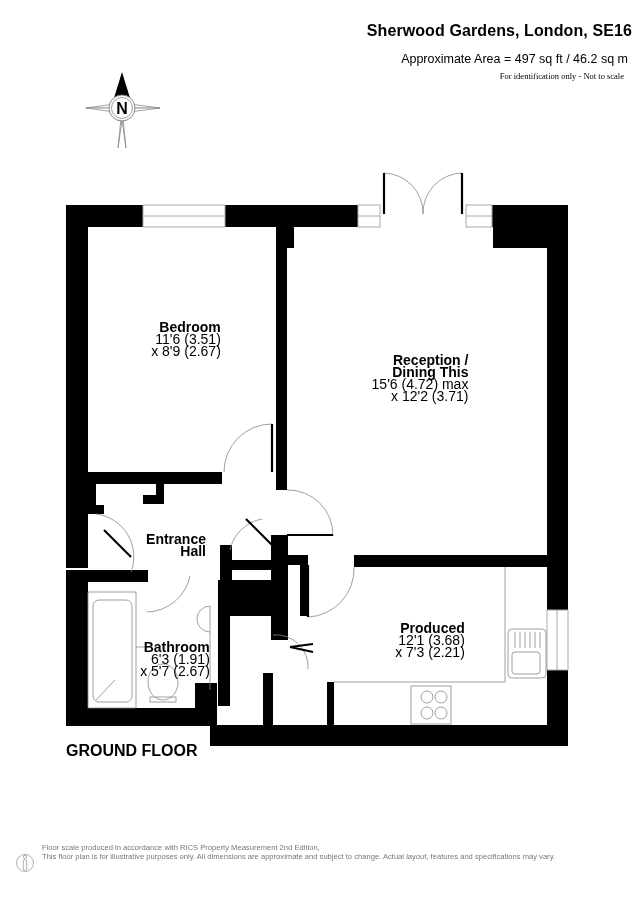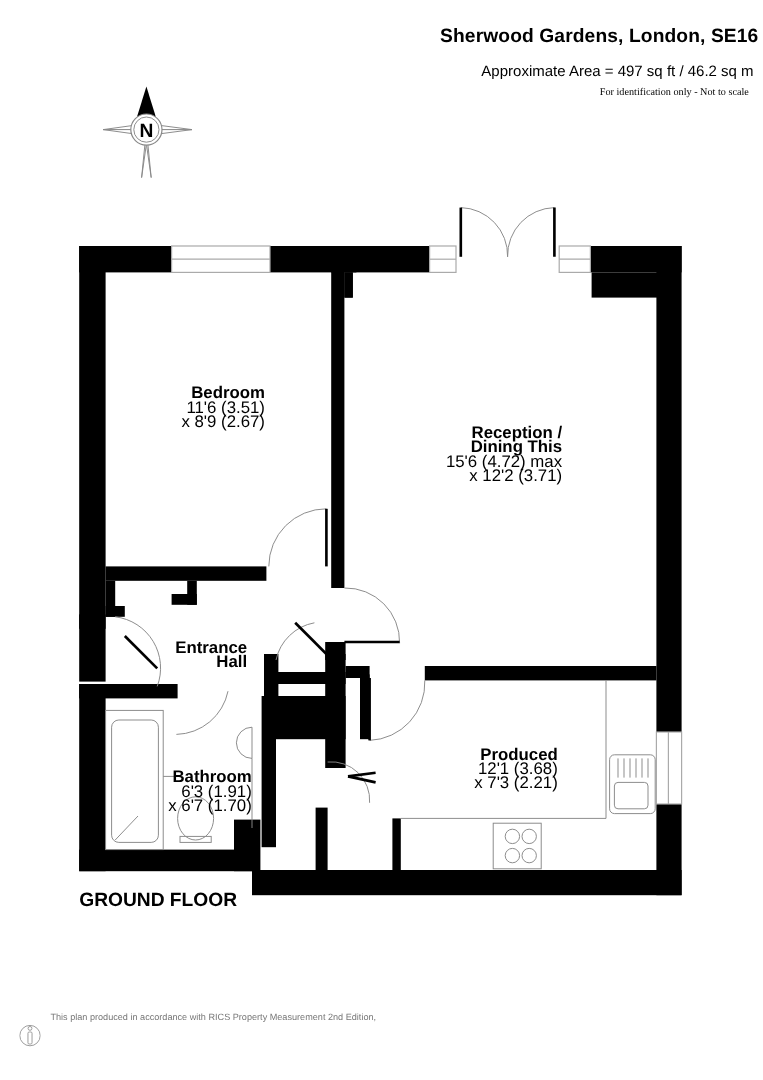"x 6'7 (1.70)" span.rd { text: 6'7 (1.70 -> 5'7 (2.67 }
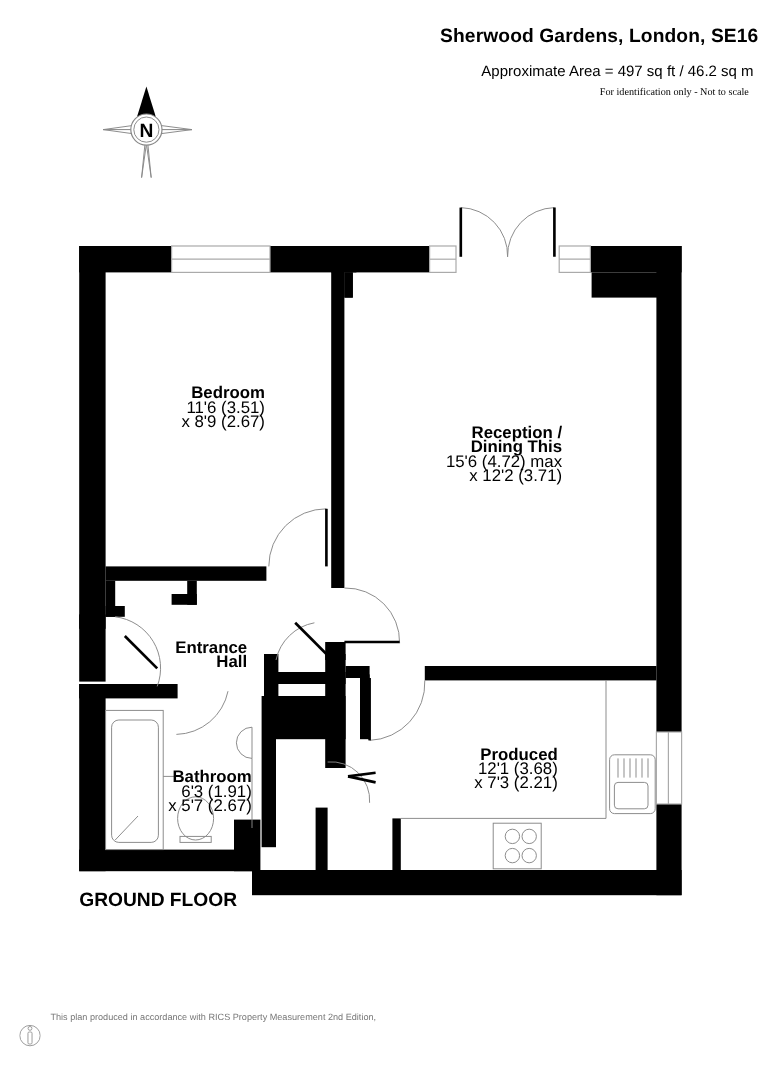"This plan produced in accordance" div { text: This plan -> Floor scale }
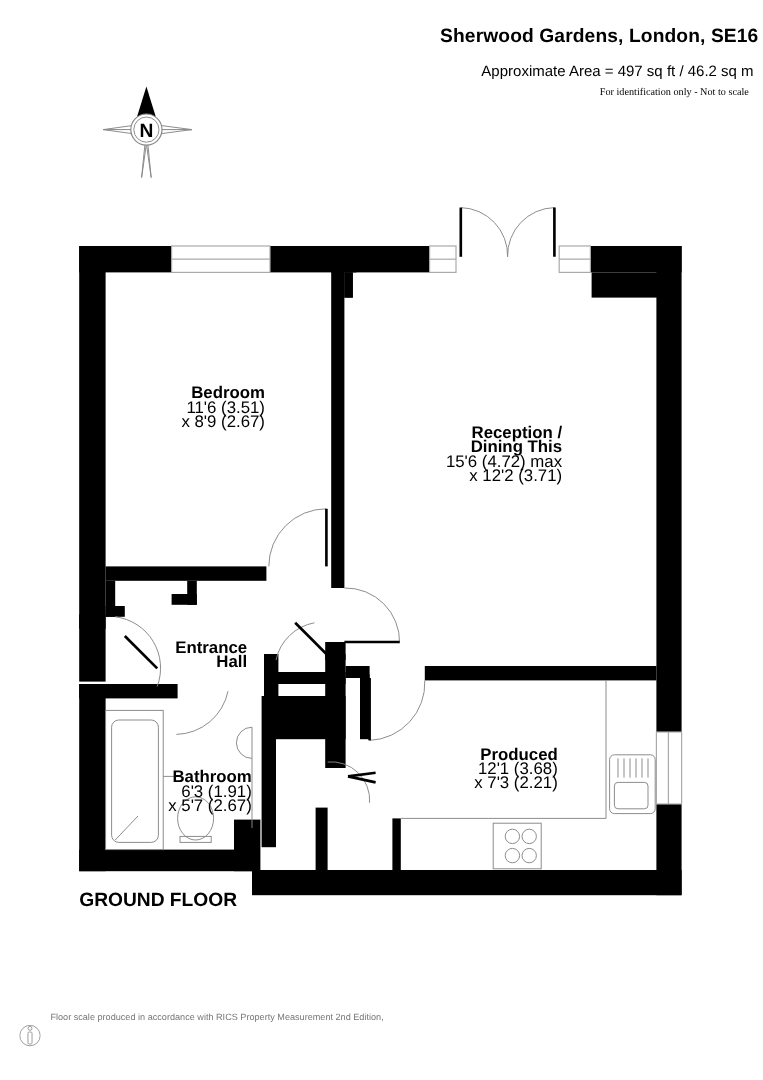"This floor plan is for" div { html: none -> <div>This floor plan is for illustrative purposes only. All dimensions are approximate and subject to change. Actual layout, features and specifications may vary.</div> }
